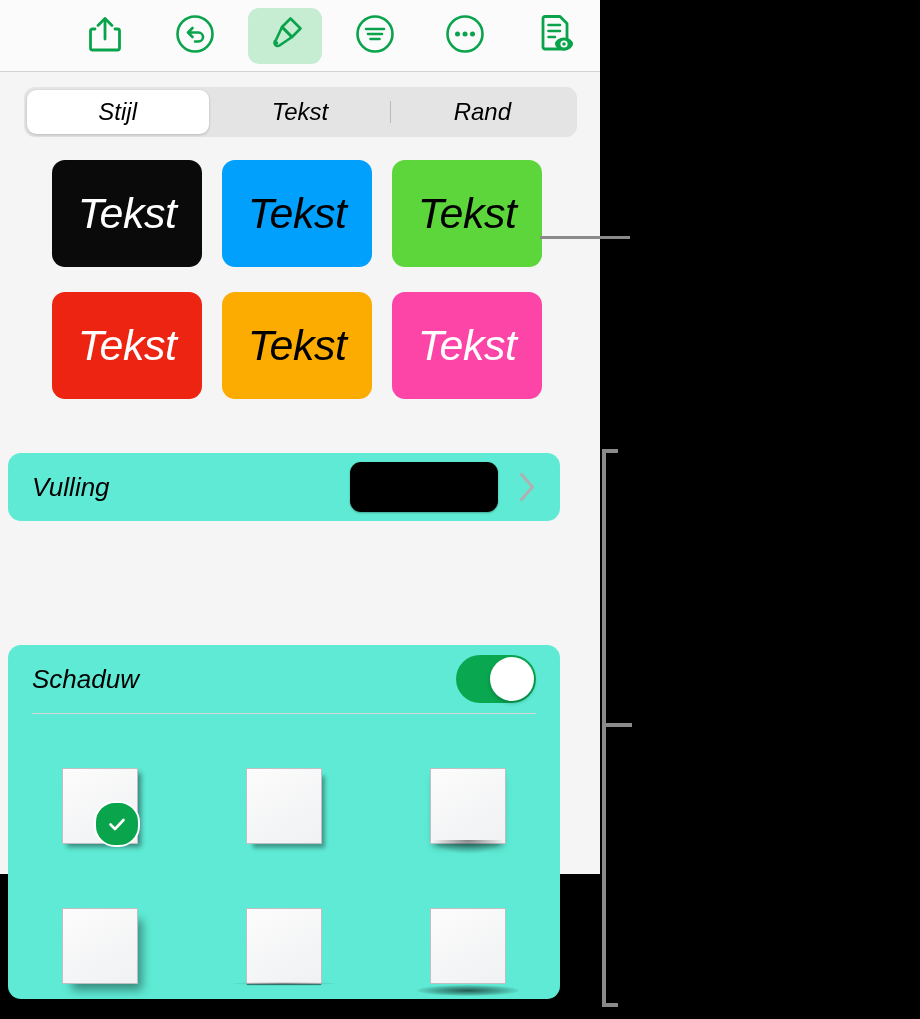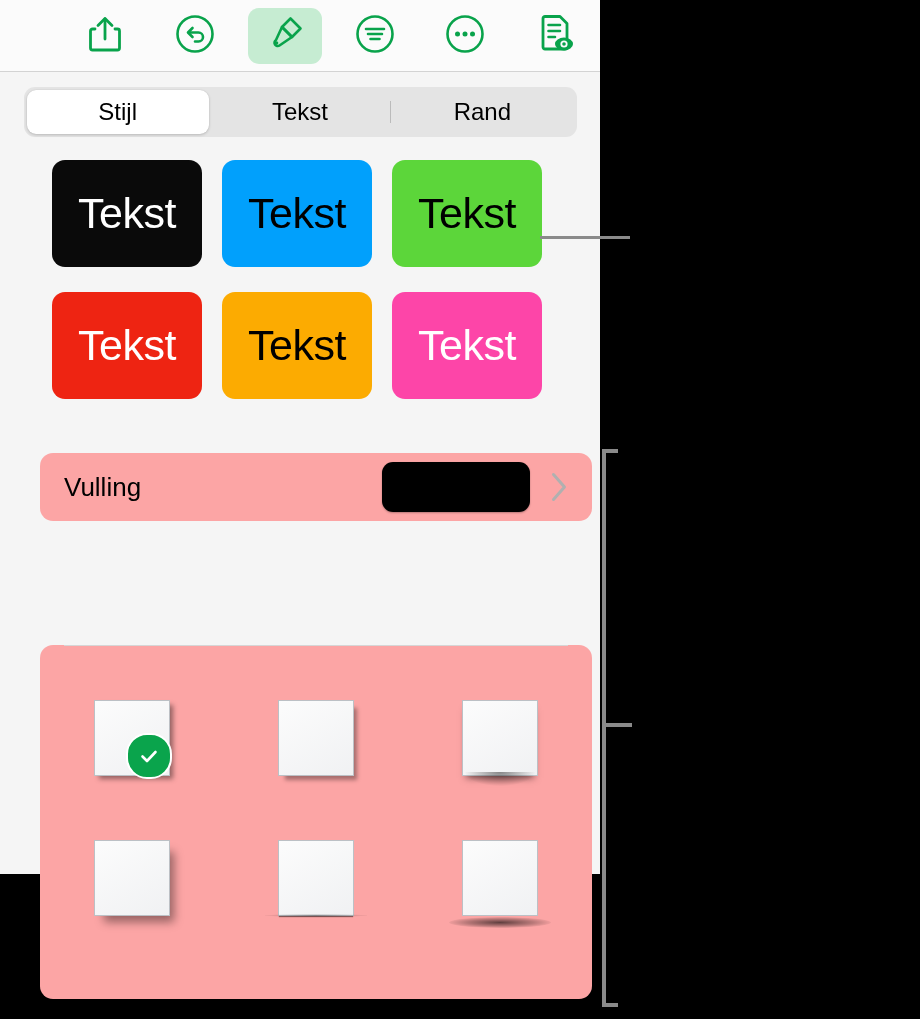"Stijl" #panel { font-style: none -> italic }
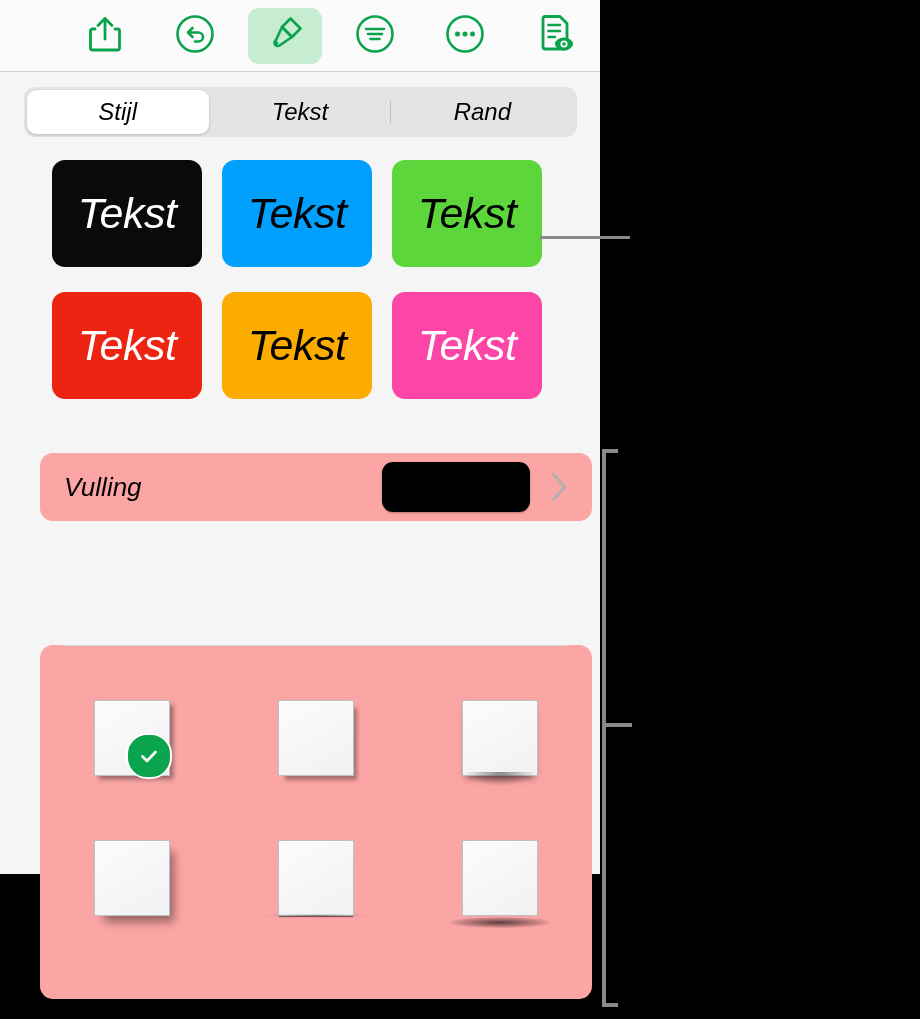"Vulling" .card { background: #fca5a5 -> #5eead4; left: 40px -> 8px }
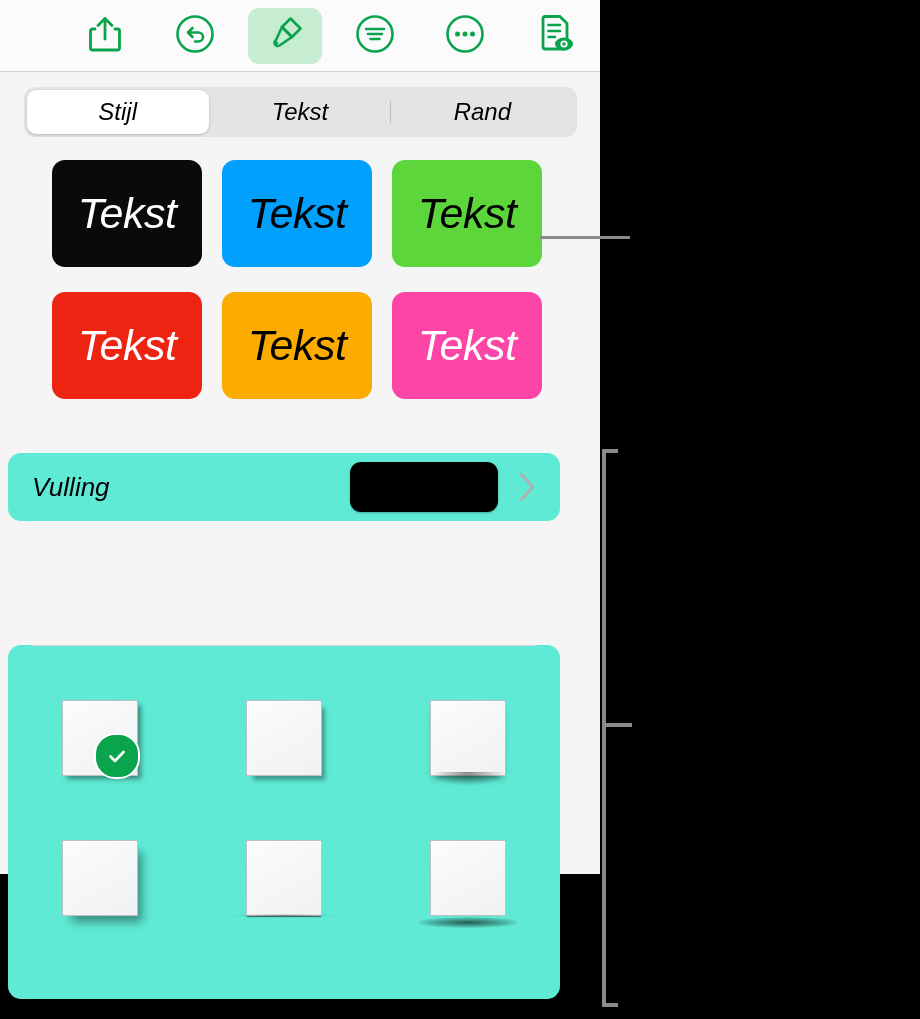"Schaduw" div.row-inner { html: none -> <div> <span>Schaduw</span> <div> <div></div> </div> </div> }
